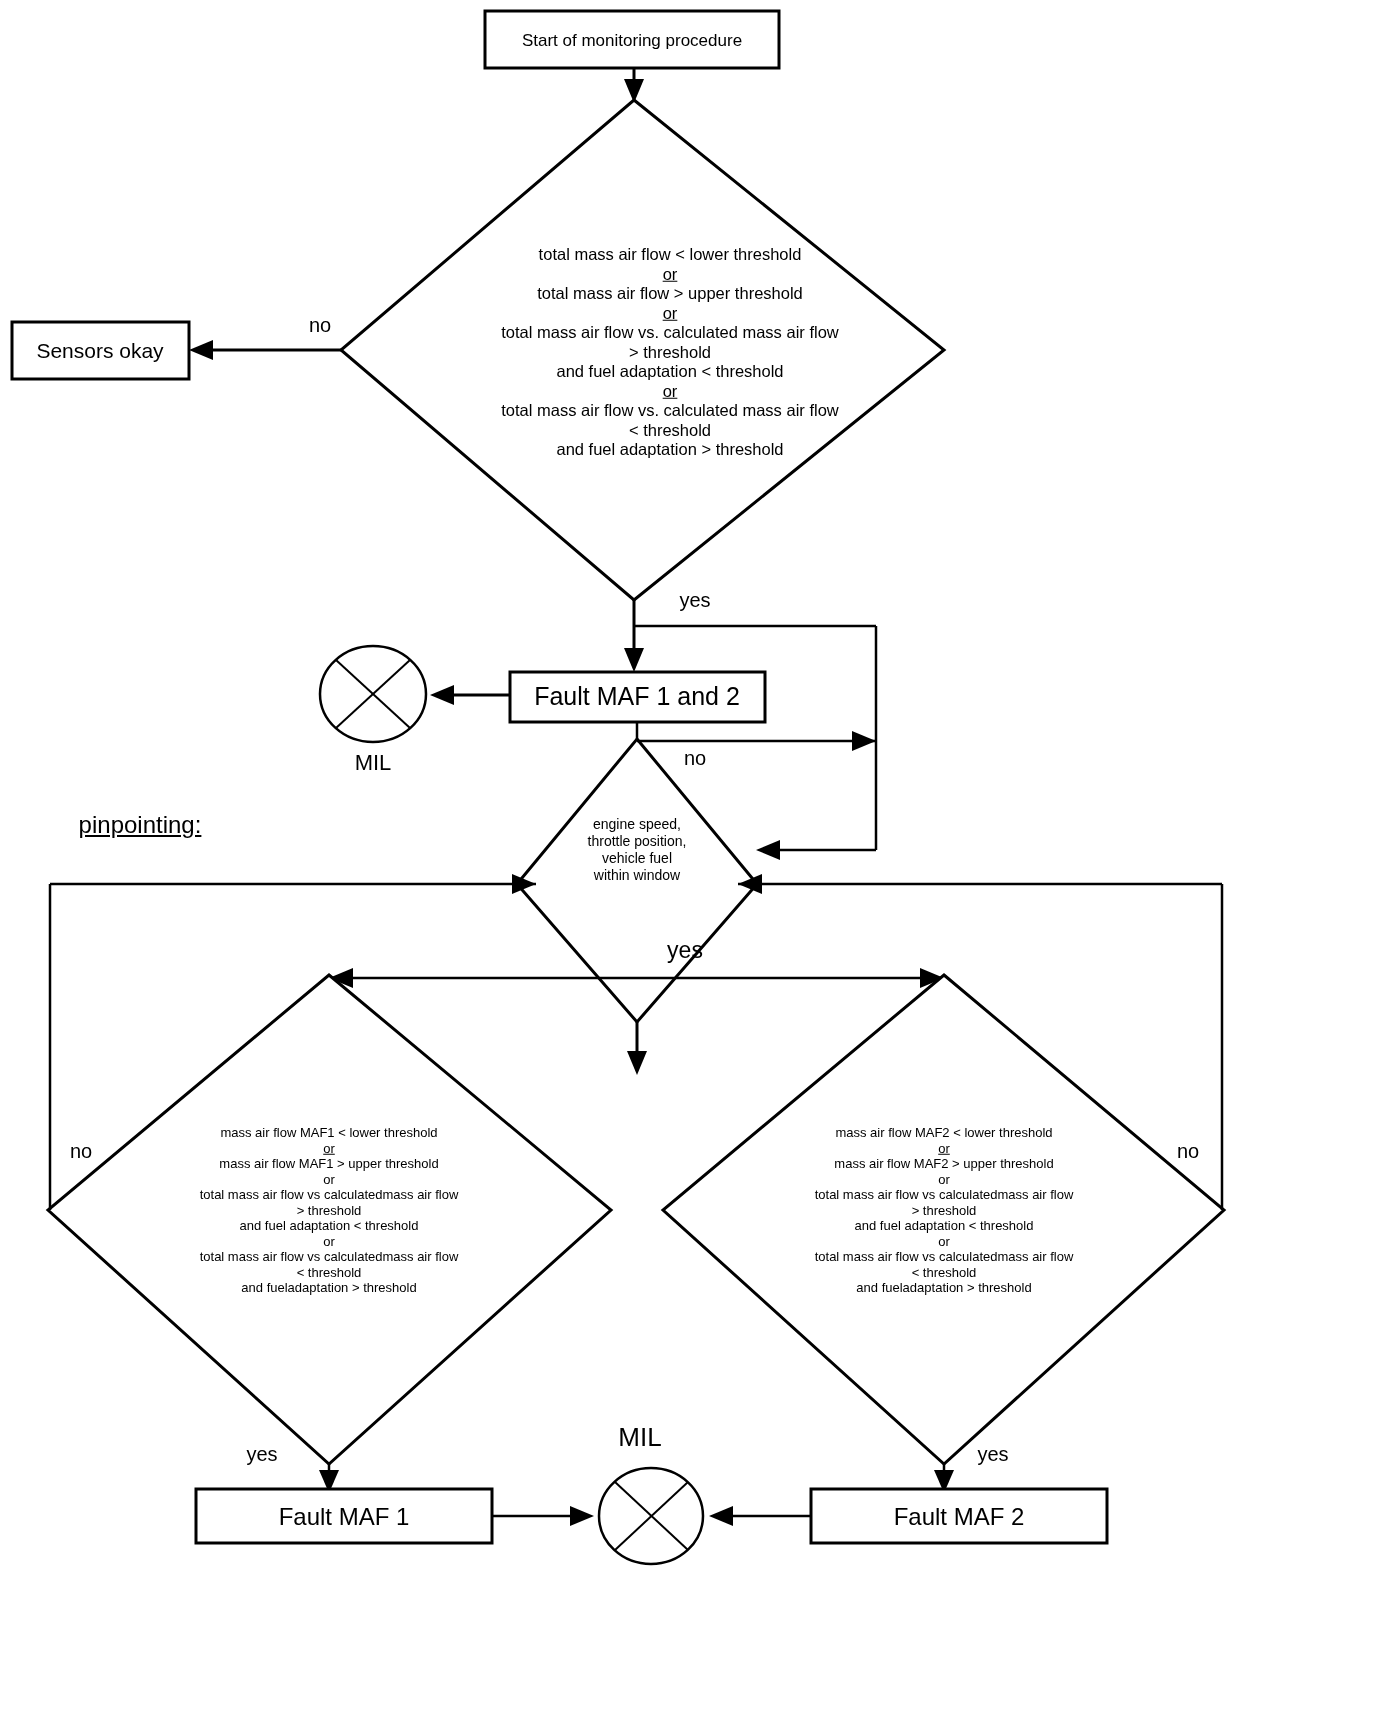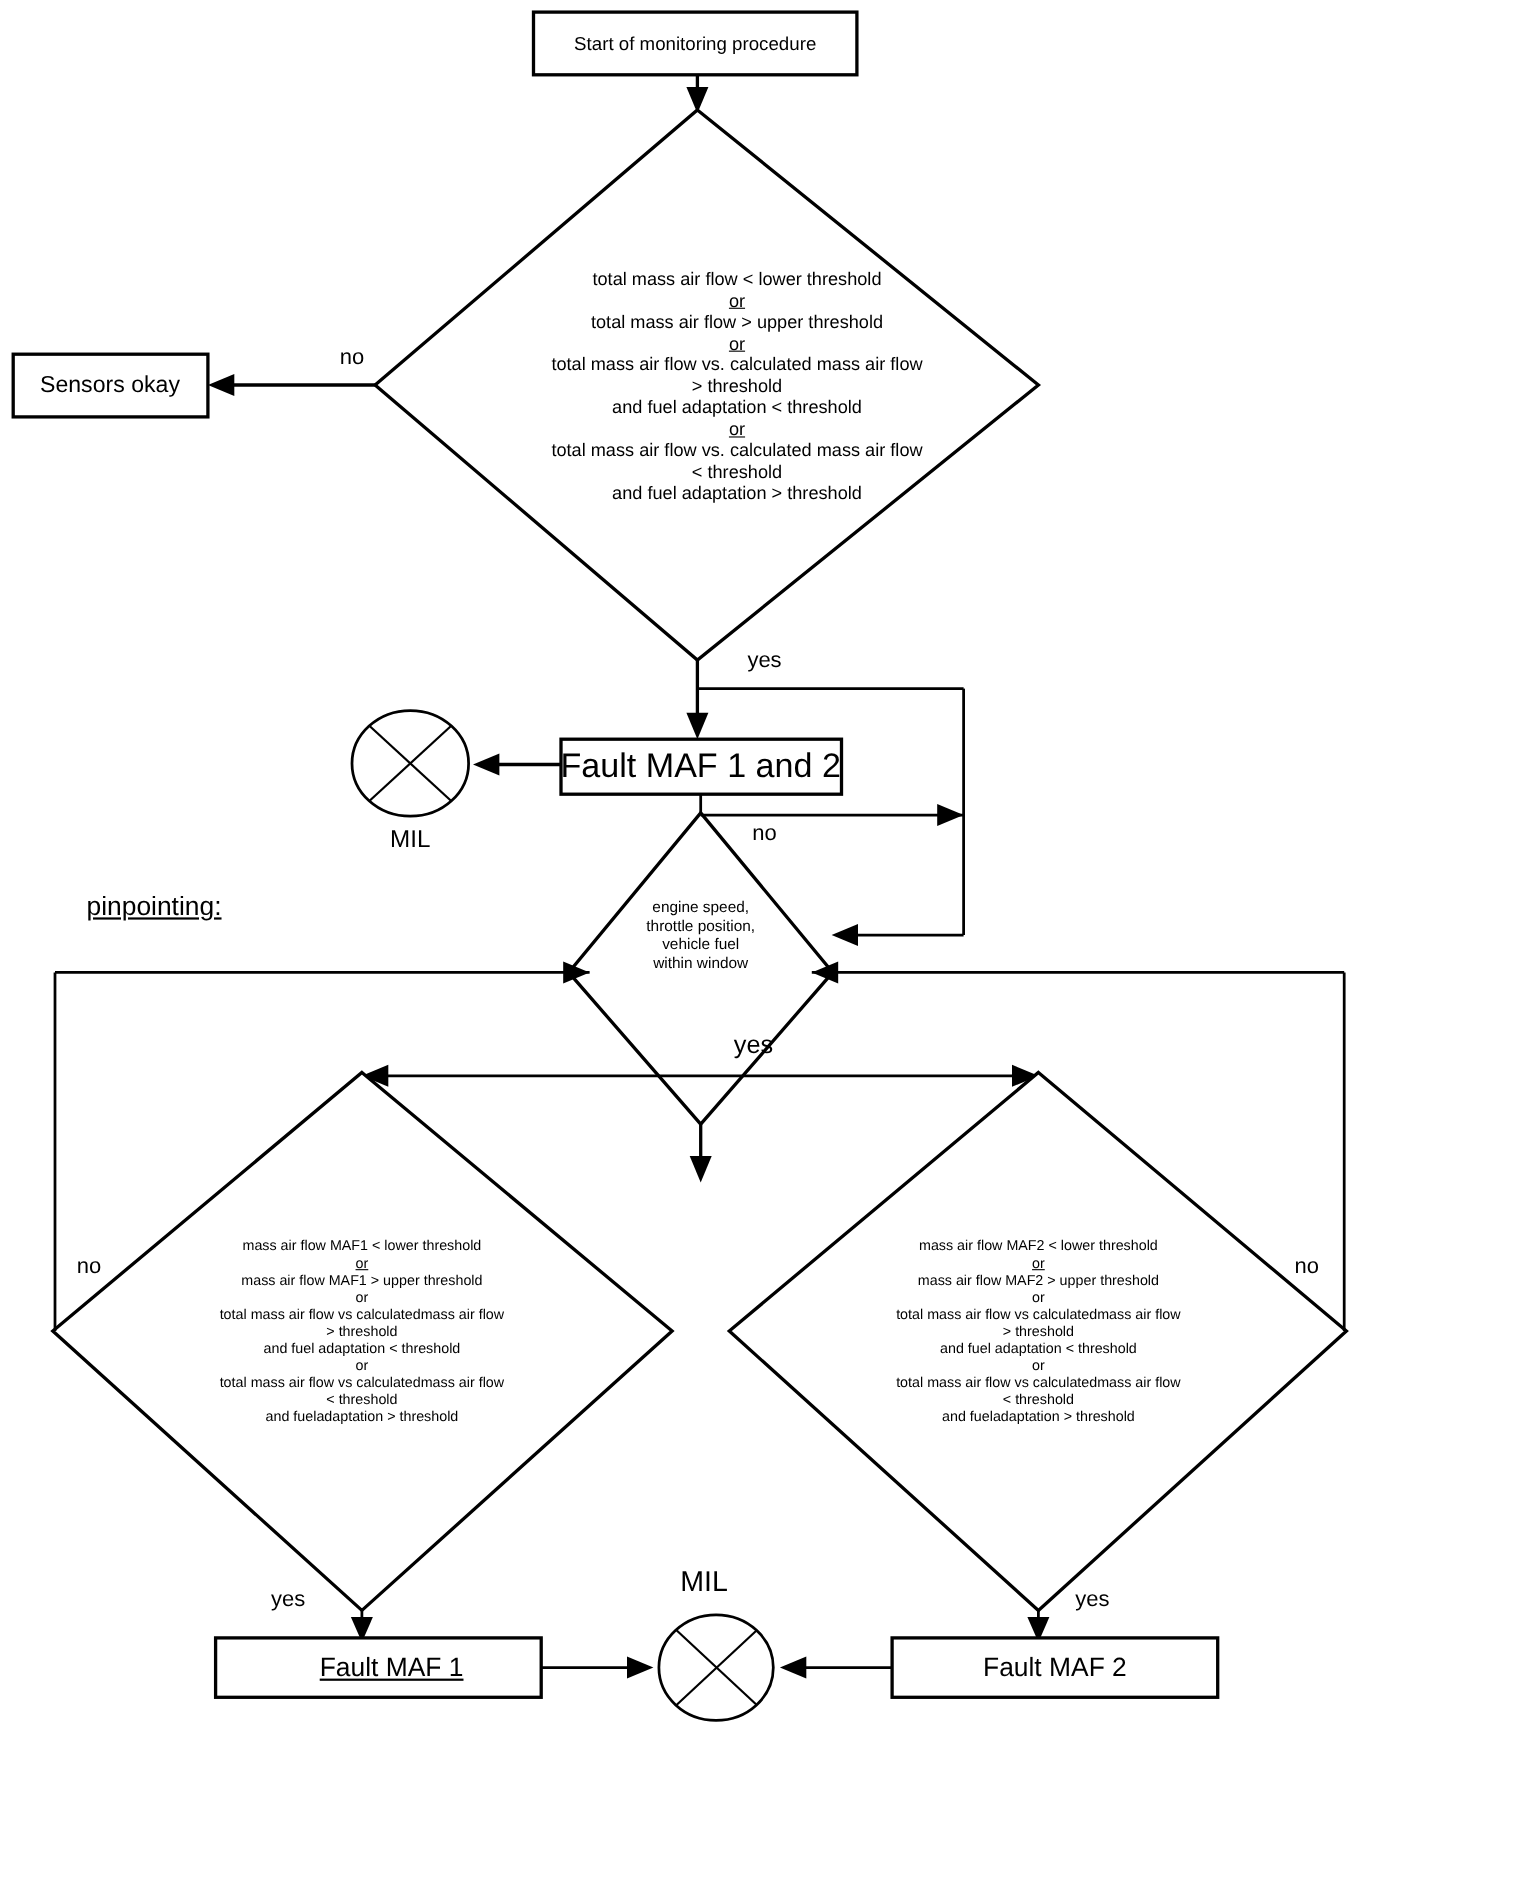"Fault MAF 1 and 2" .t-faultbig { font-size: 31px -> 25px }
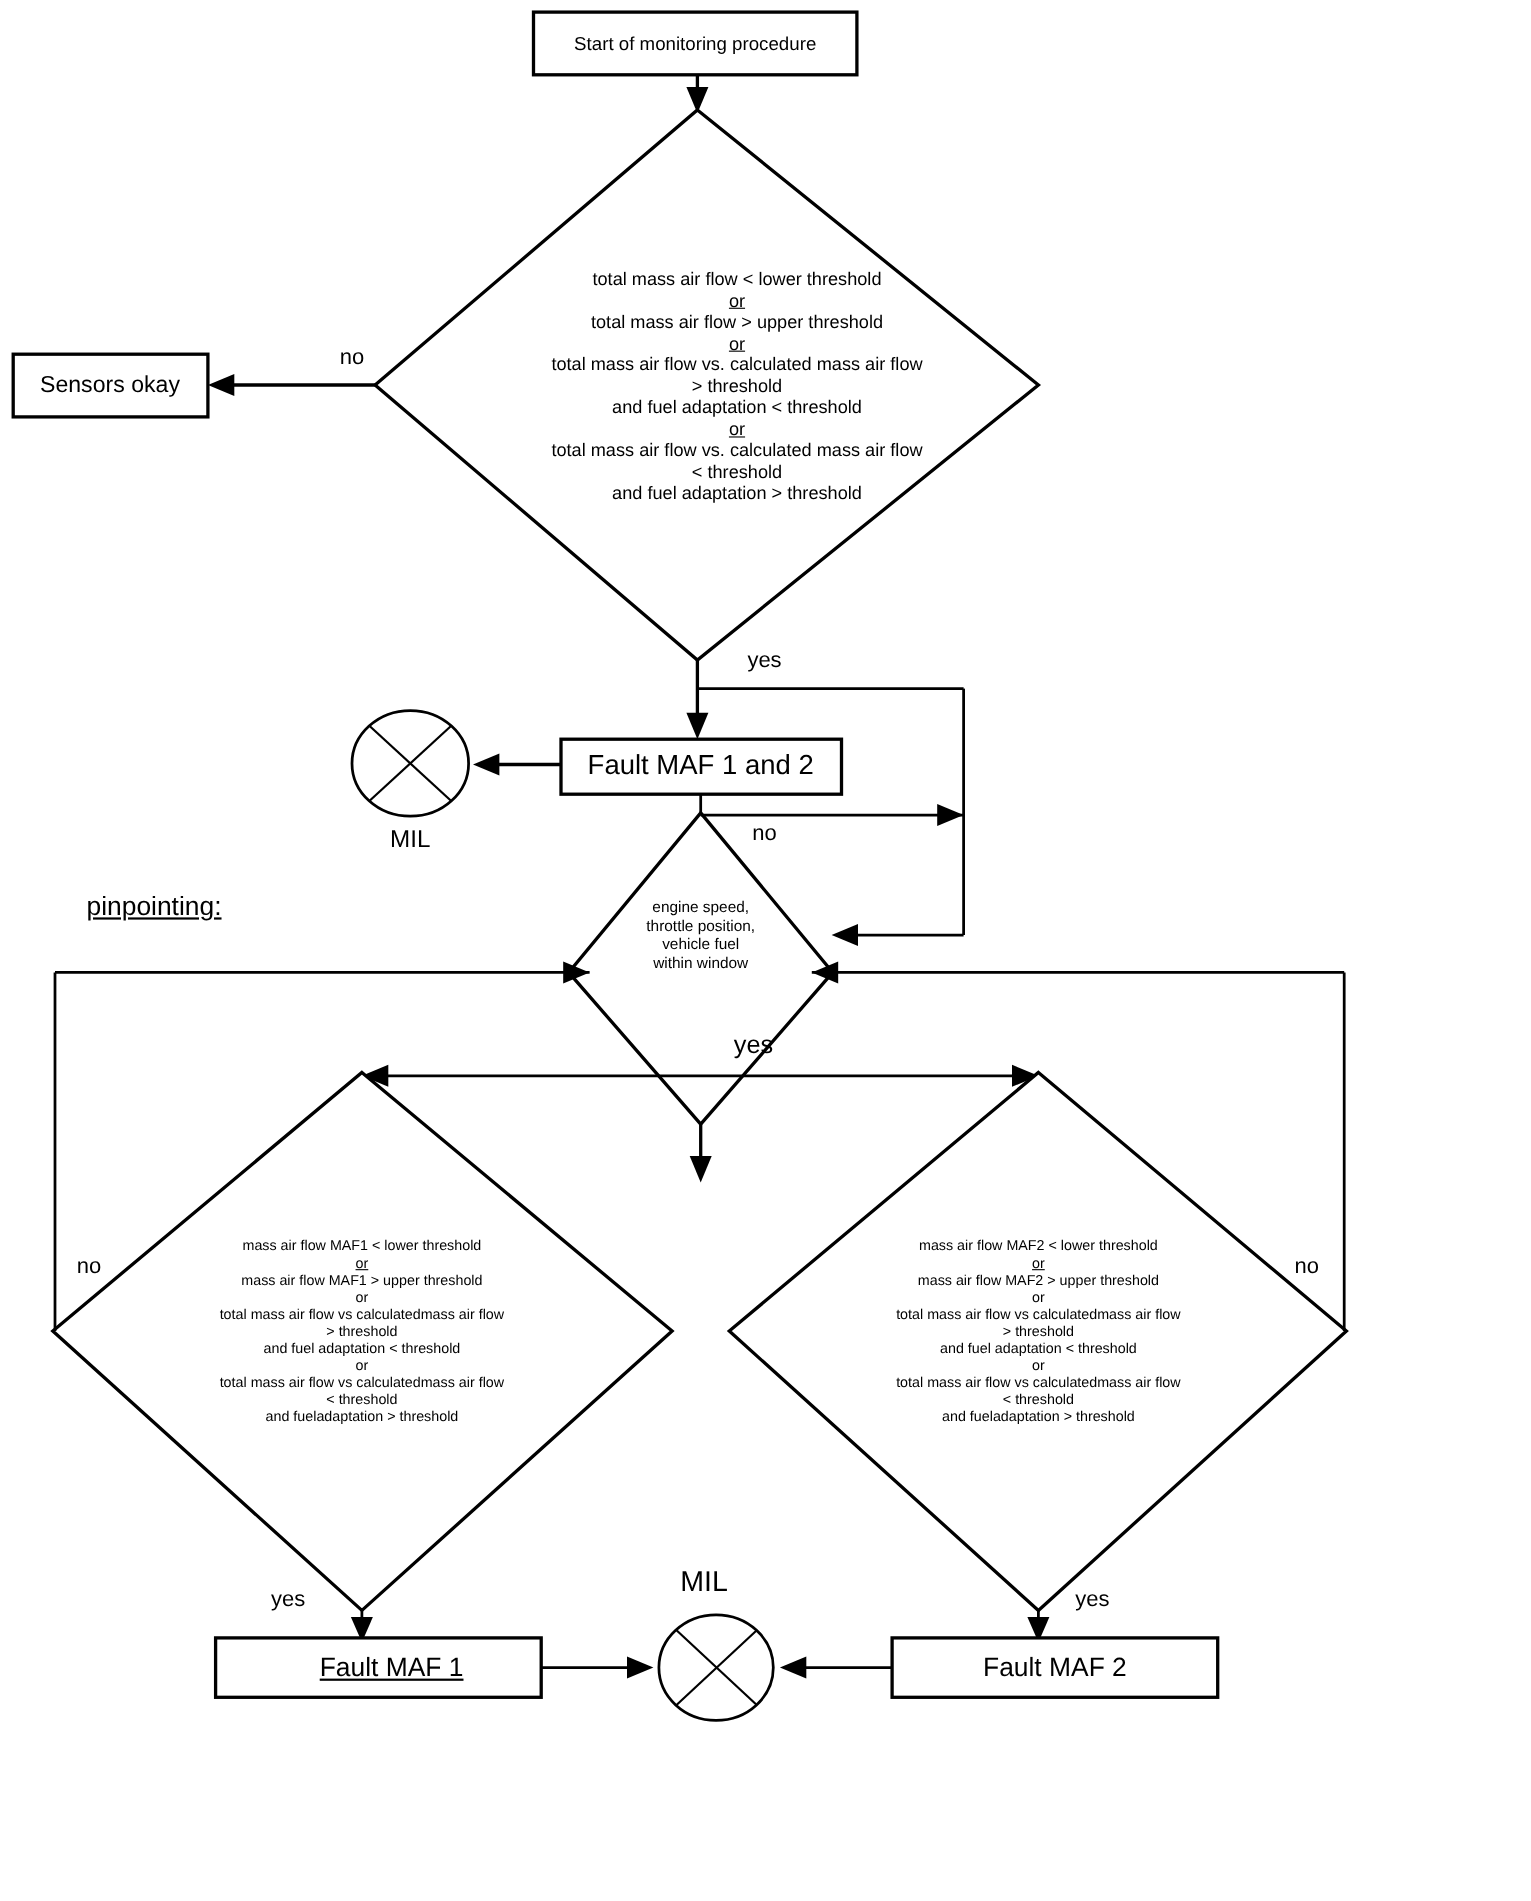"Fault MAF 1" div.txt { left: 356px -> 344px; text-decoration: underline -> none }
